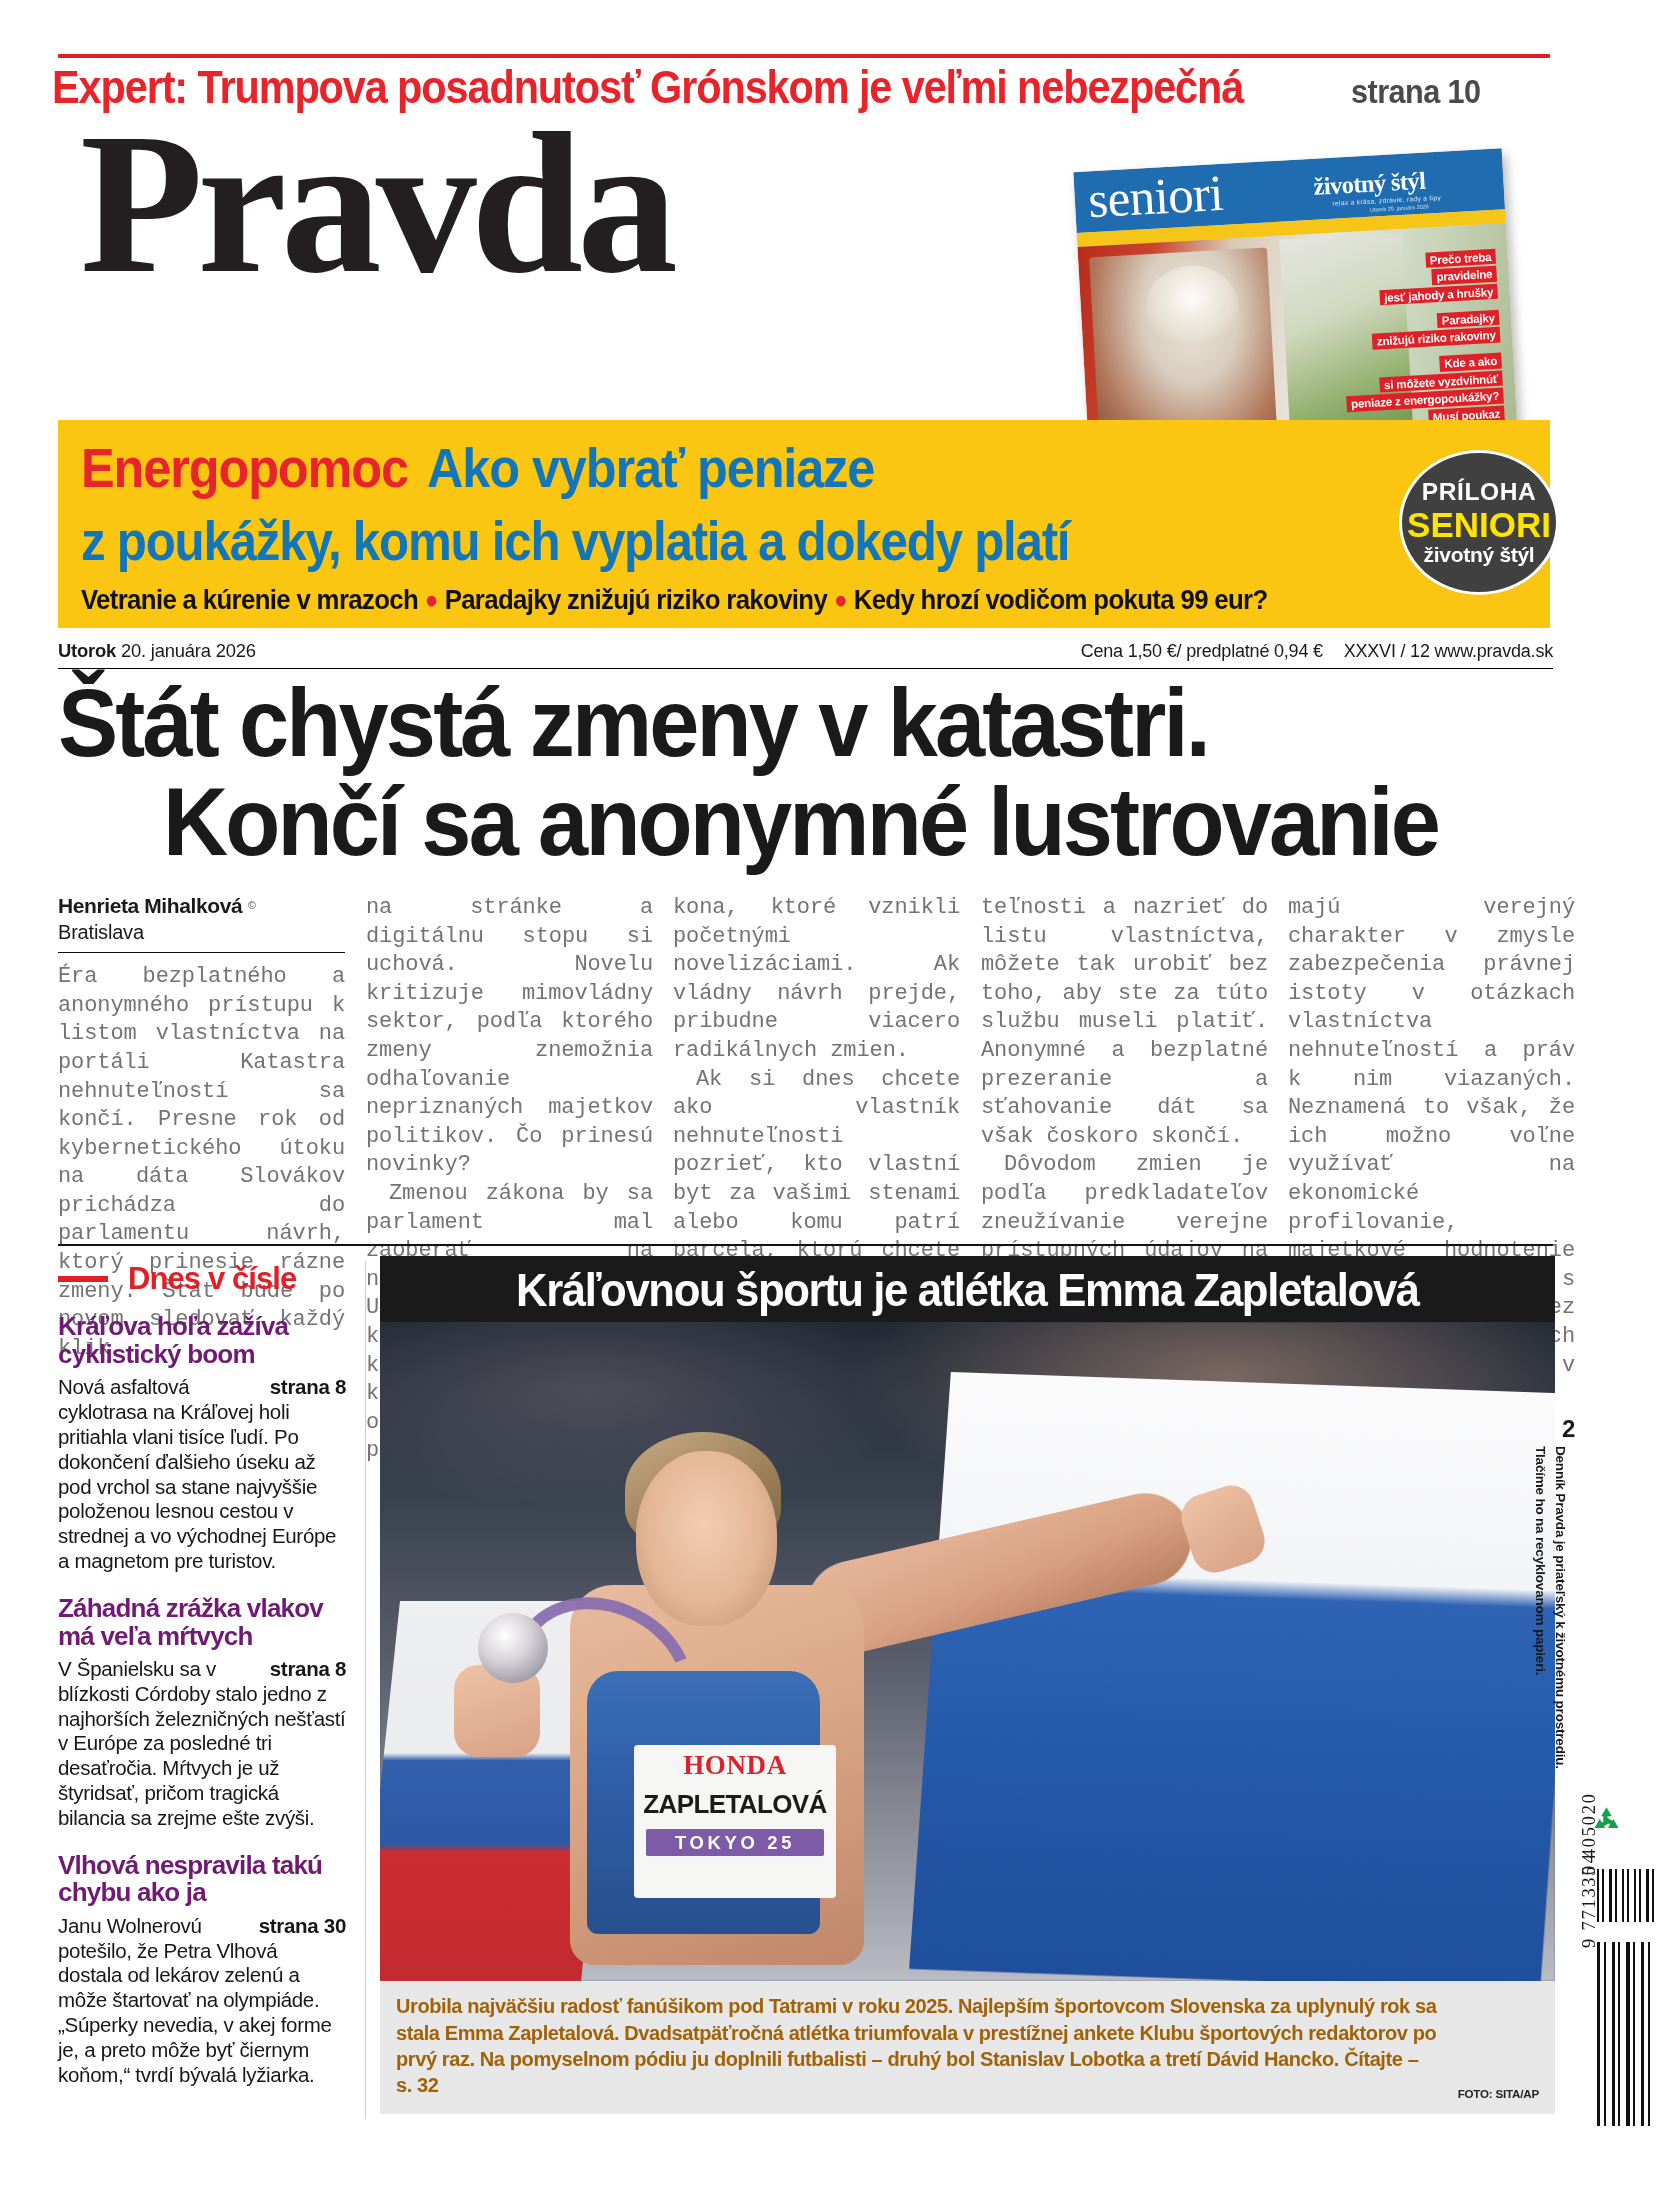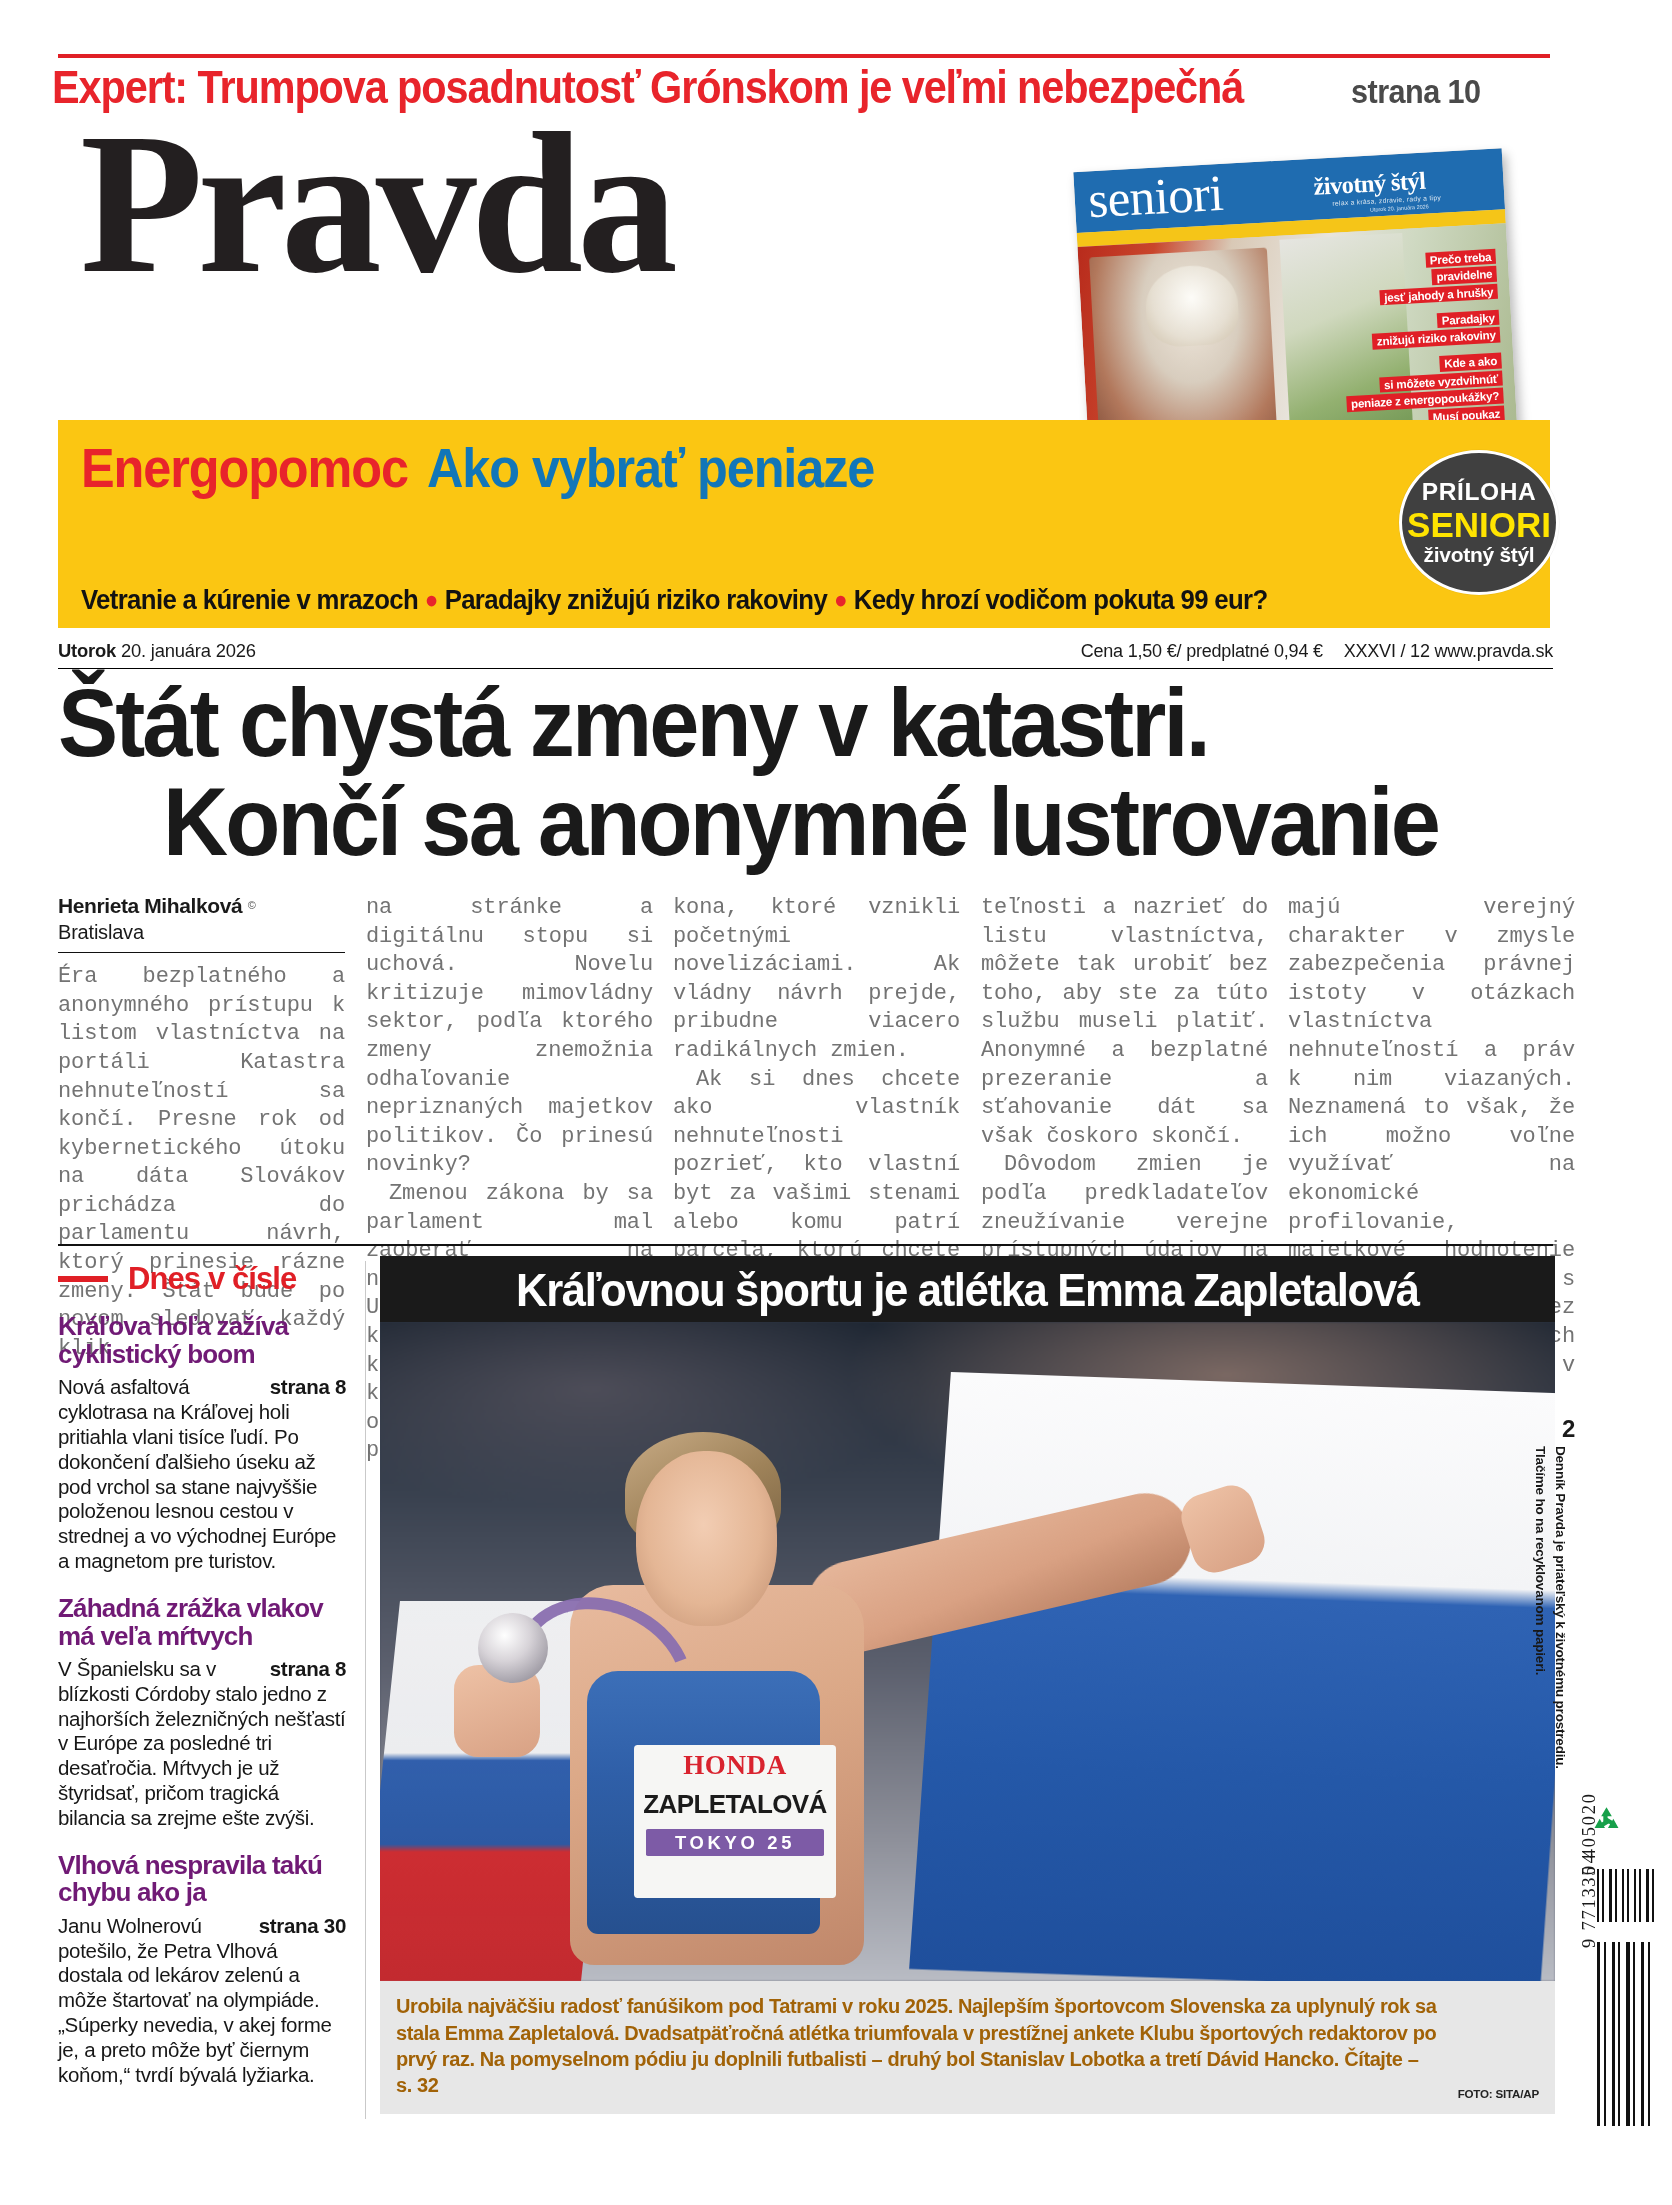"z poukážky, komu ich vyplatia" div.yb-line2 { html: none -> <div> <span>z poukážky, komu ich vyplatia a dokedy platí</span> </div> }
